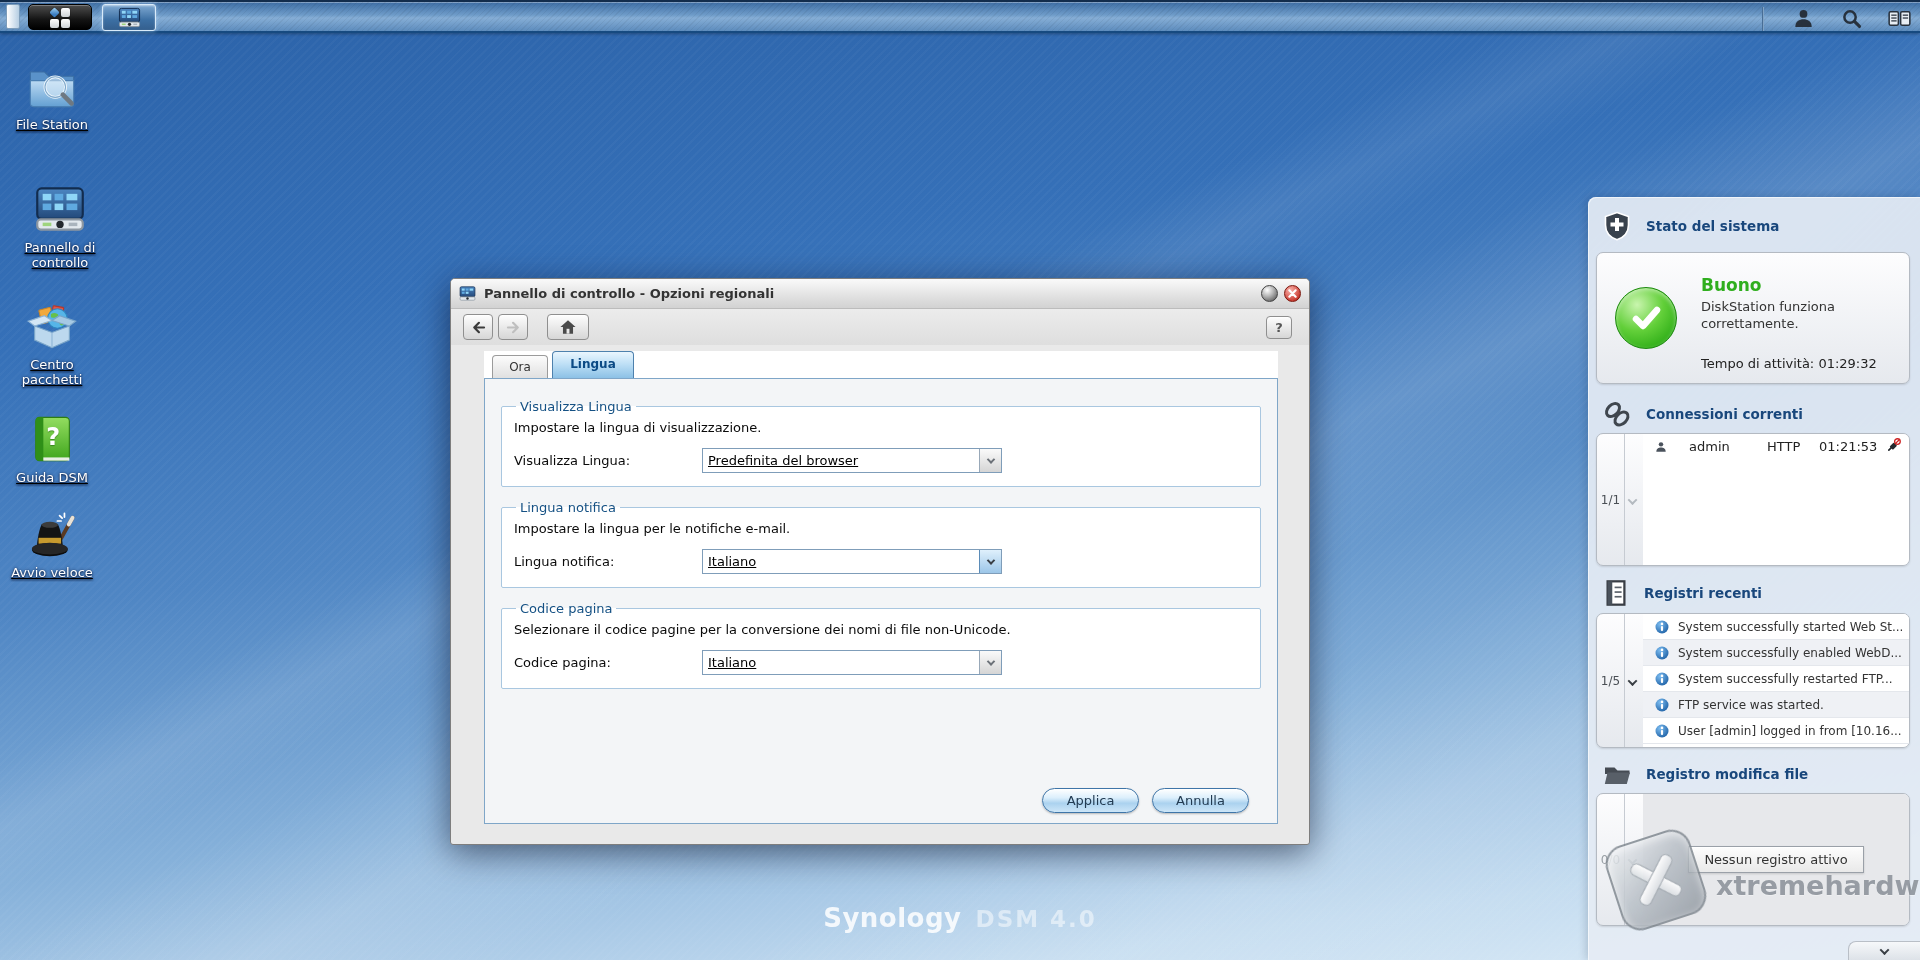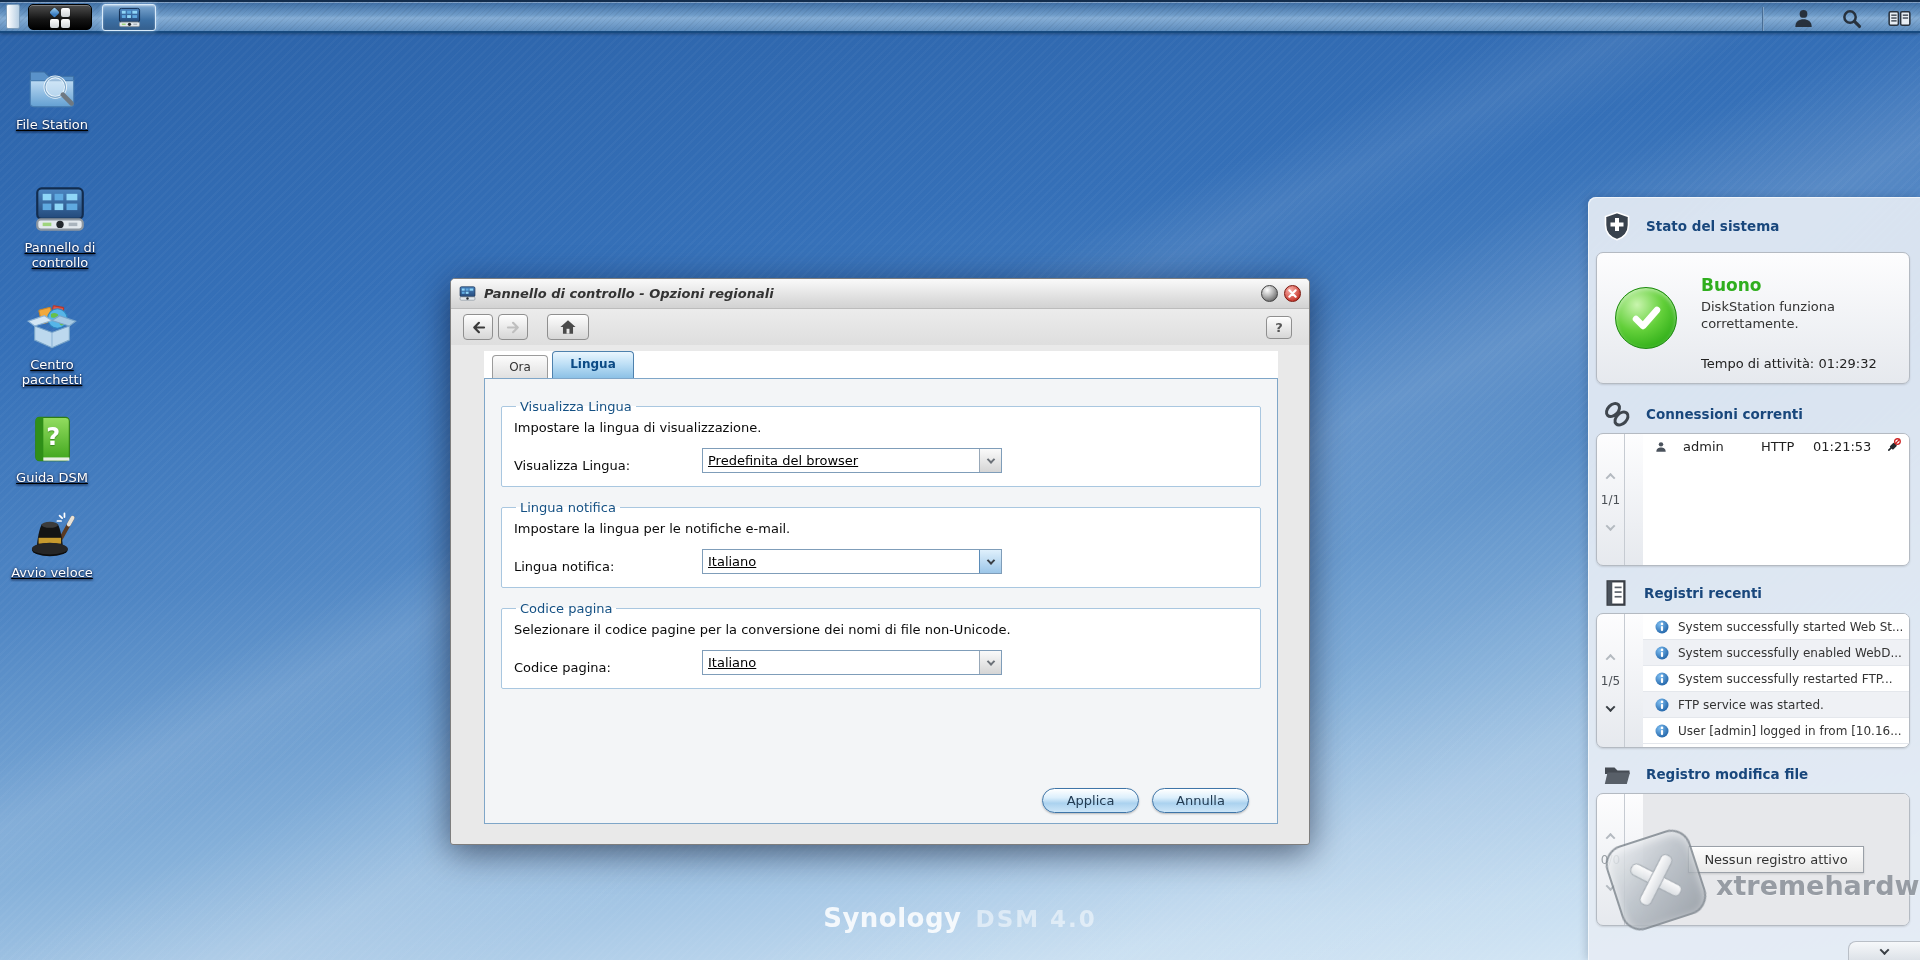"Pannello di controllo - Opzioni" .titlebar .ttl { font-style: italic -> none }
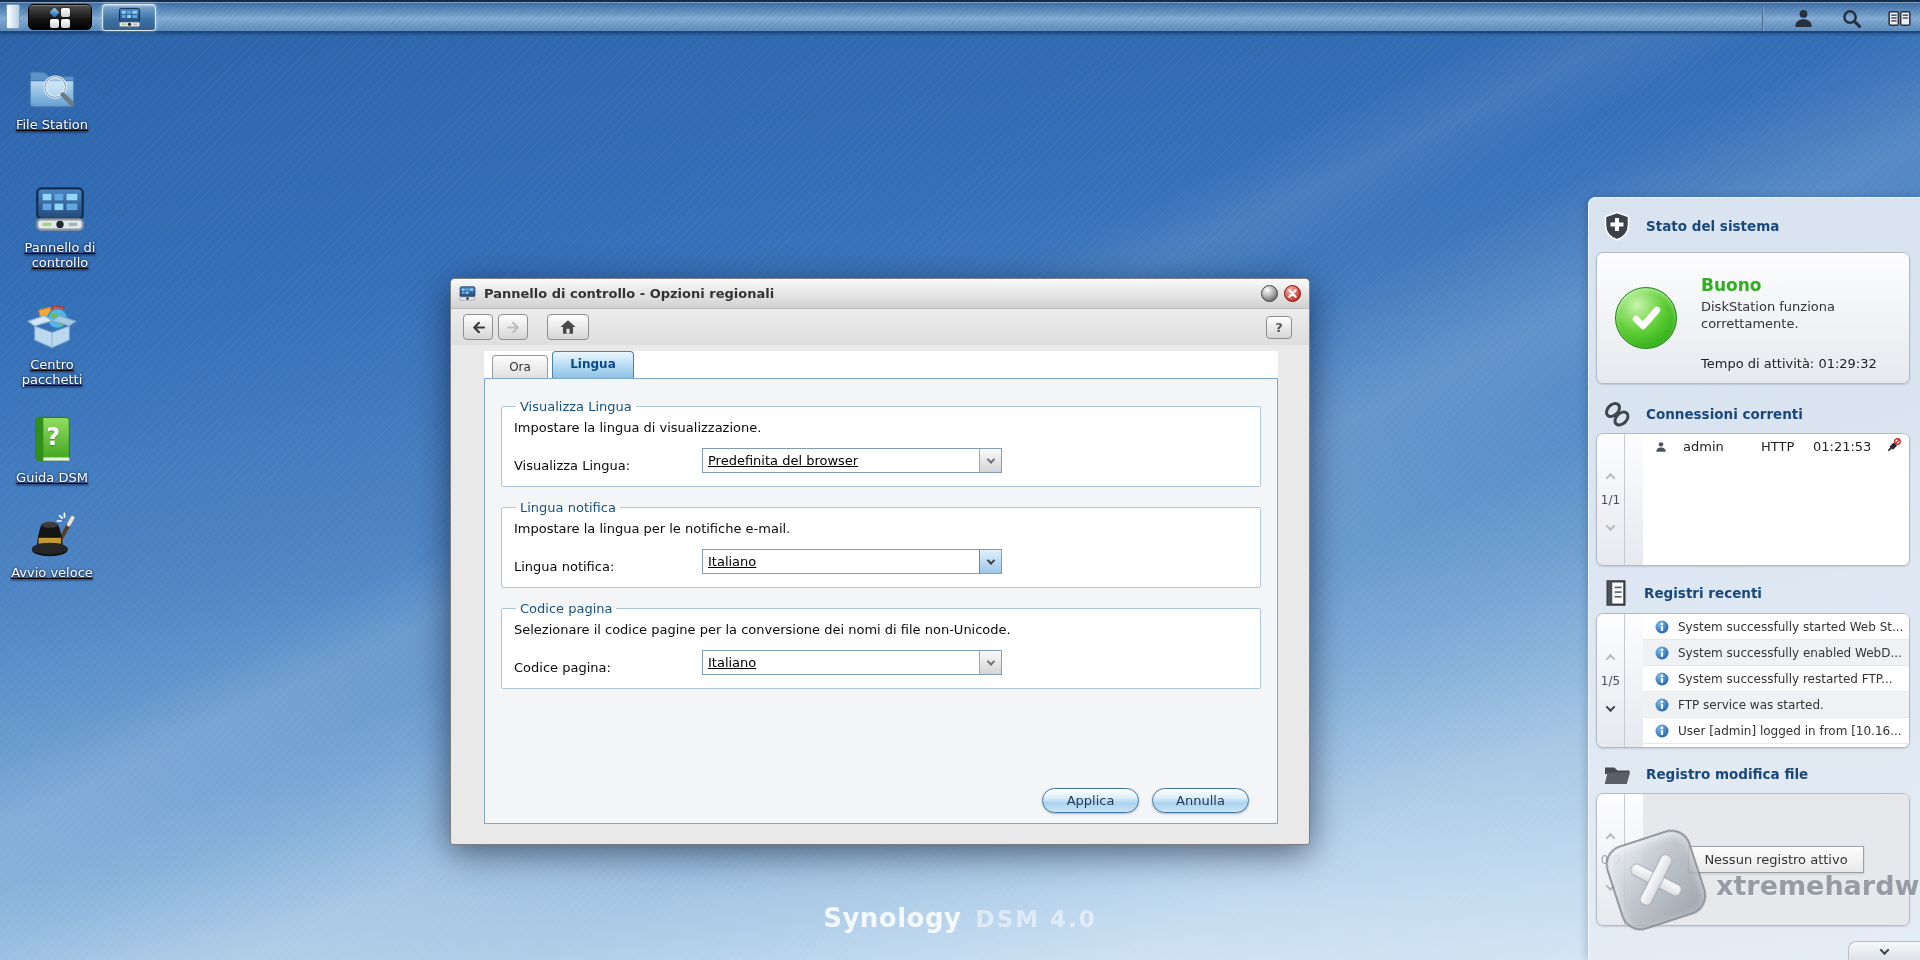"admin" .conn-row .cuser { margin-left: 16px -> 22px }
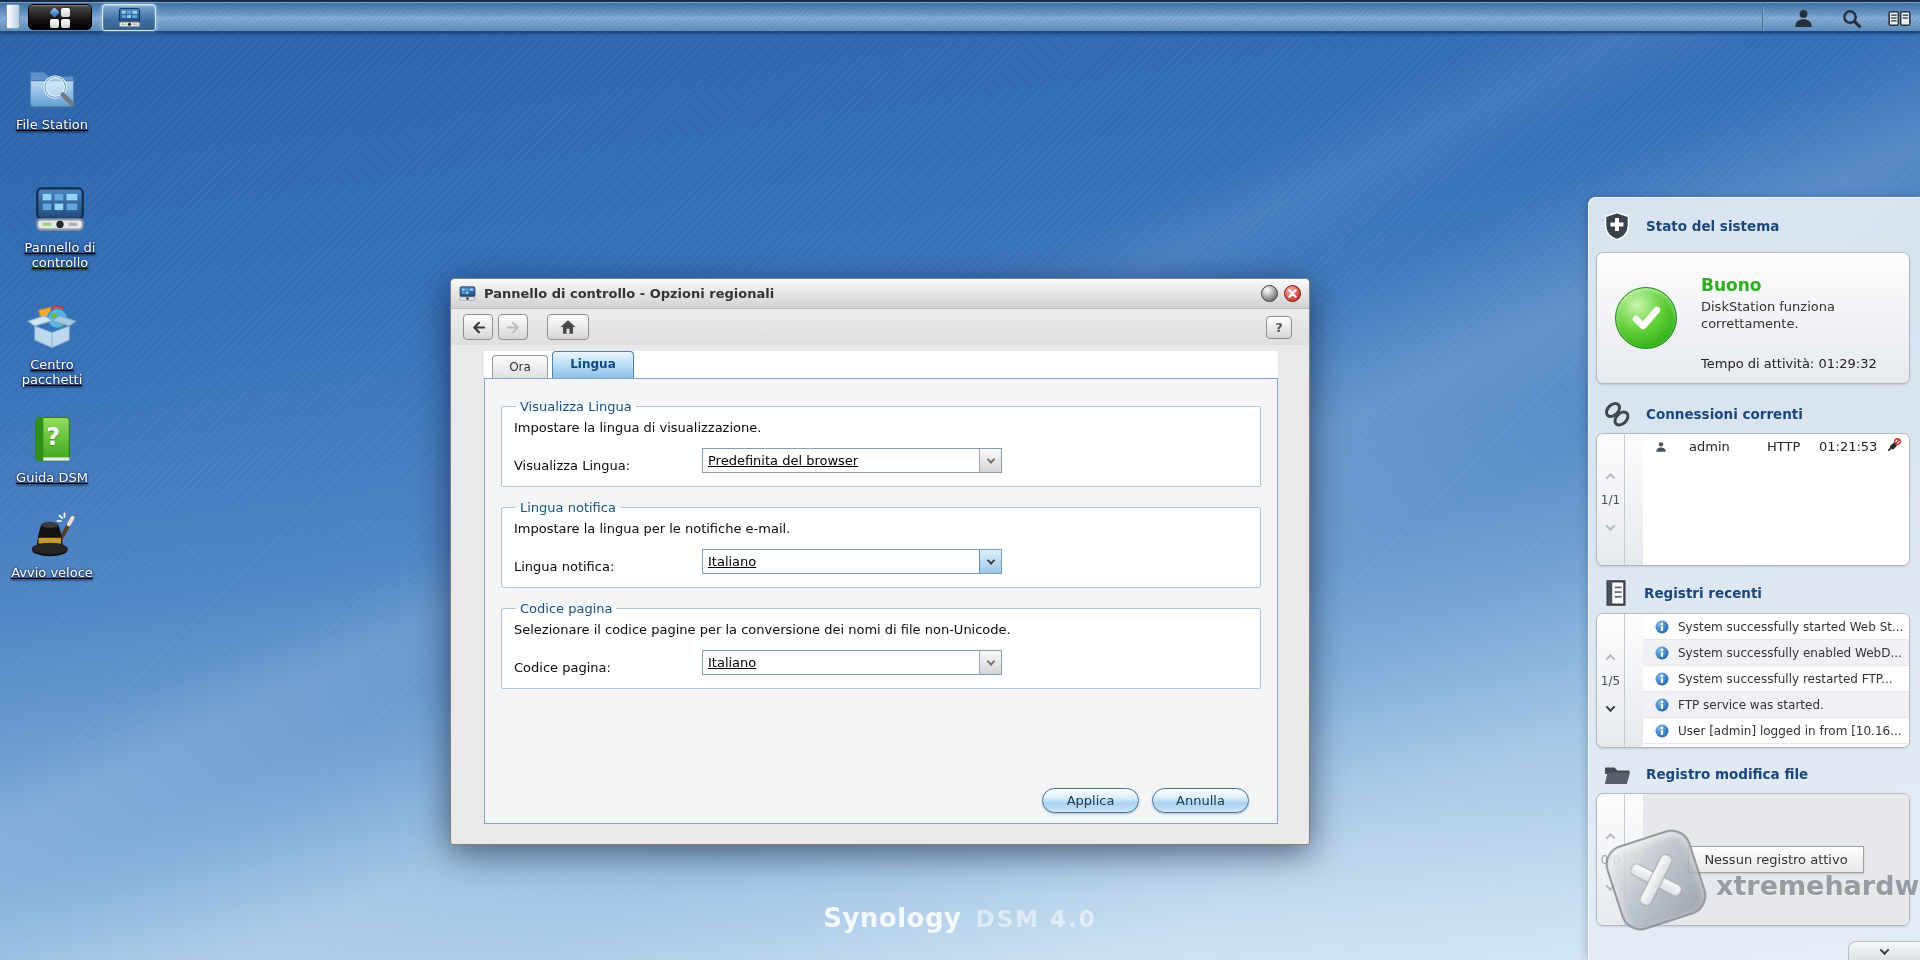"Visualizza Lingua:" .frow { align-items: flex-end -> center }
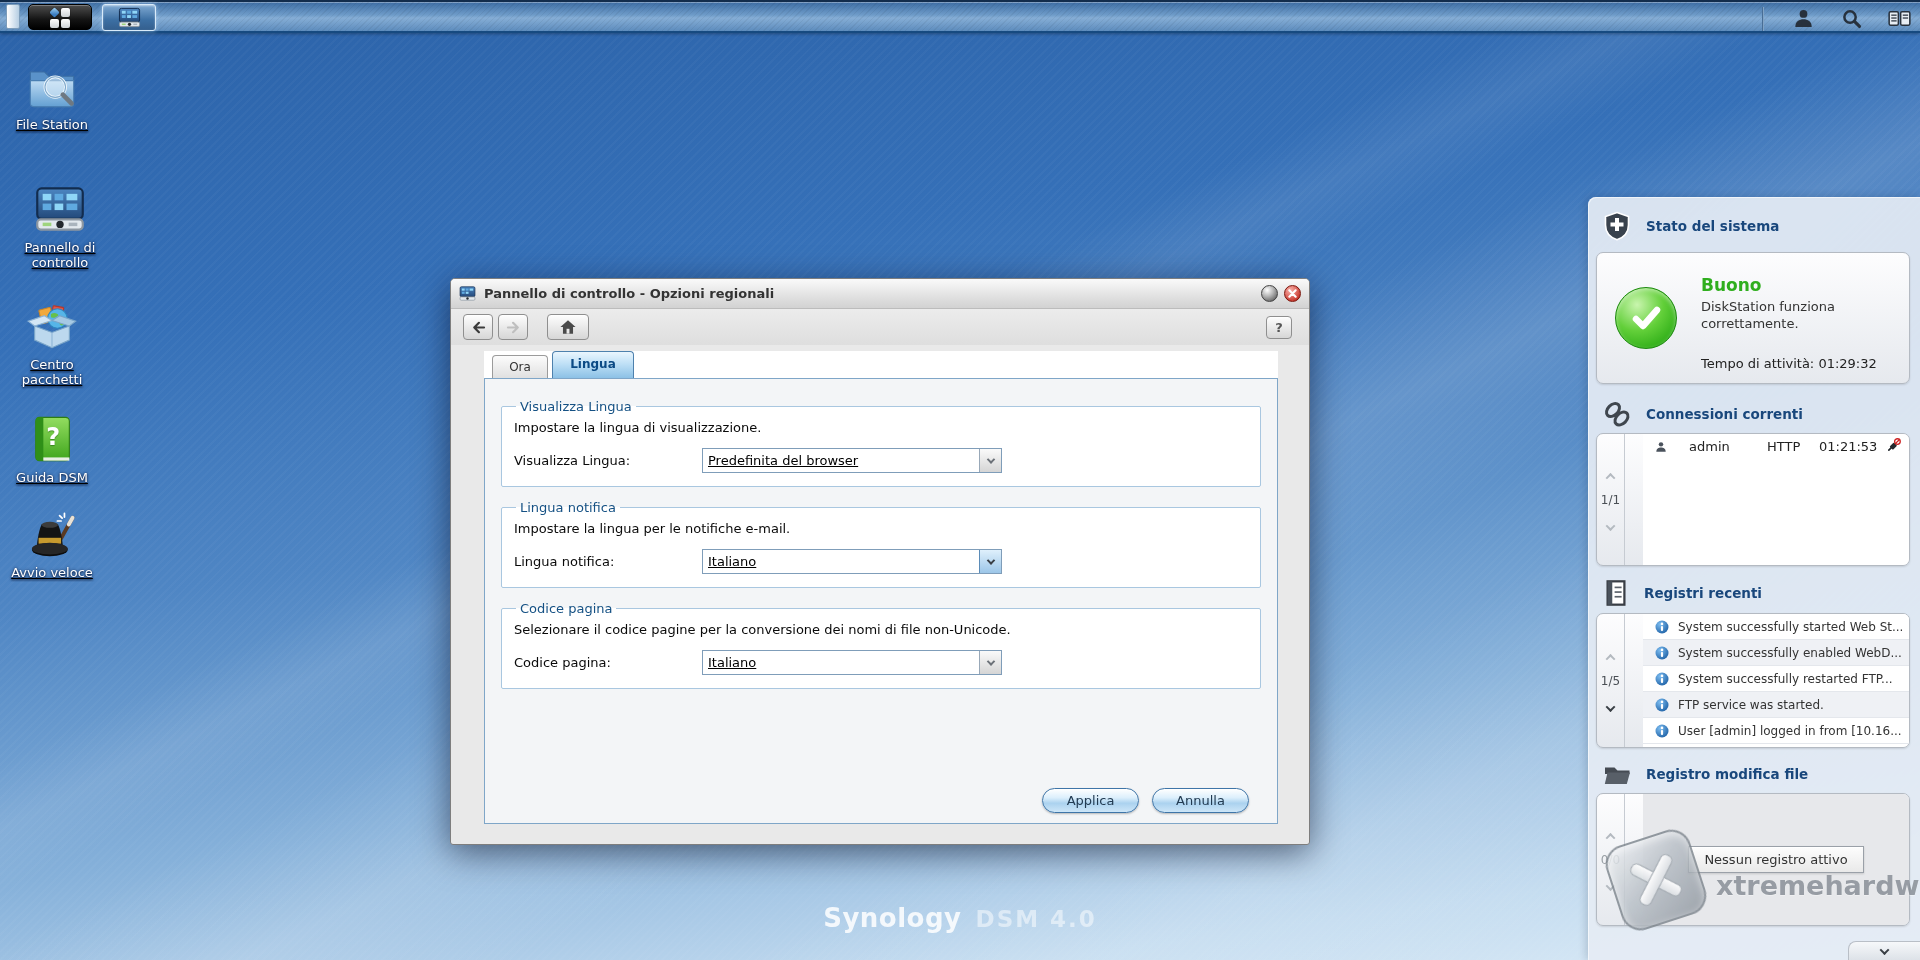"1/1" .pager { flex-direction: column -> row }
